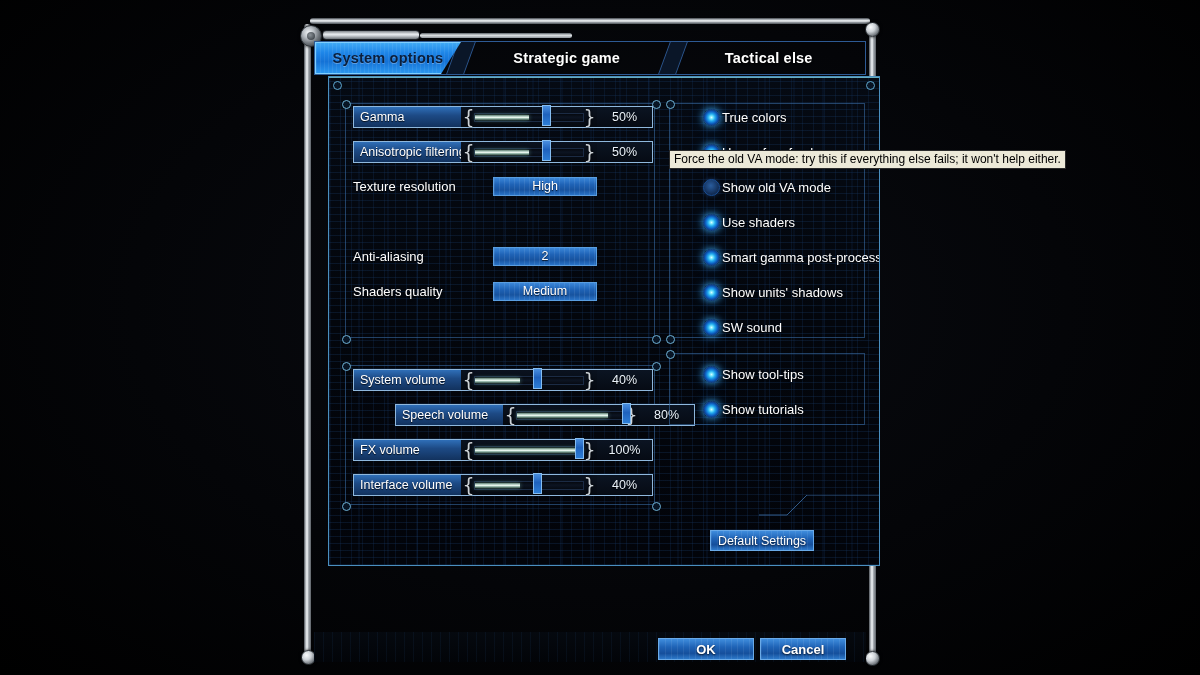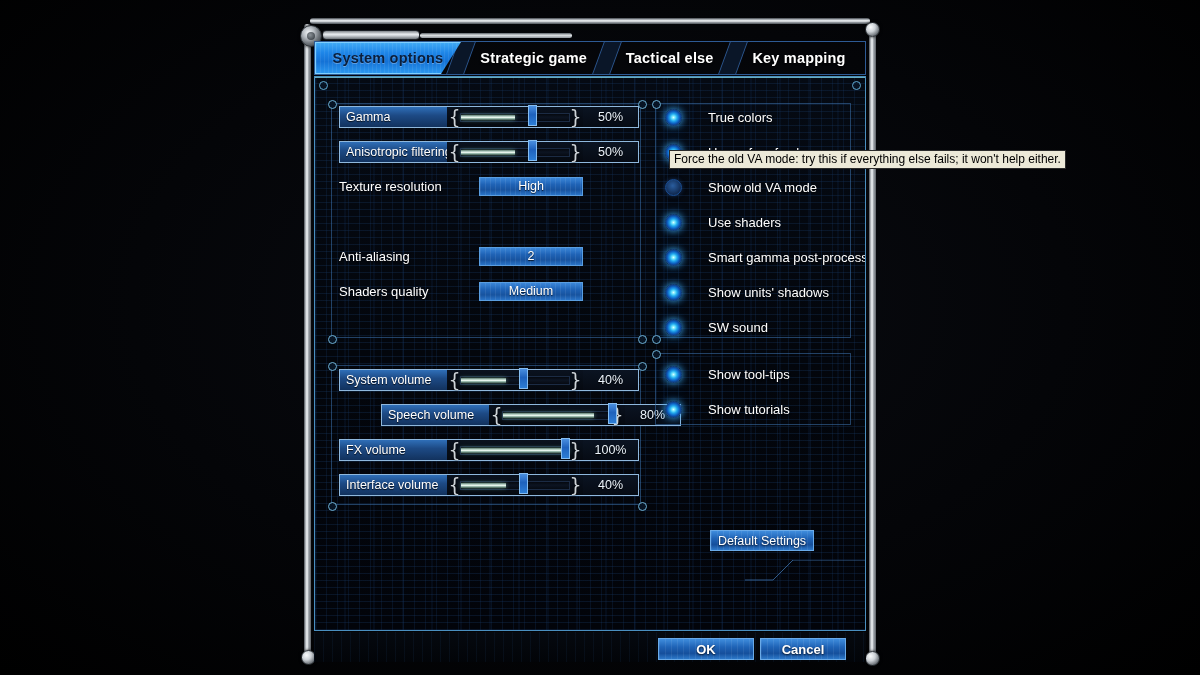"Key mapping" div.tab { html: <div> <span>Key mapping</span> </div> -> none }
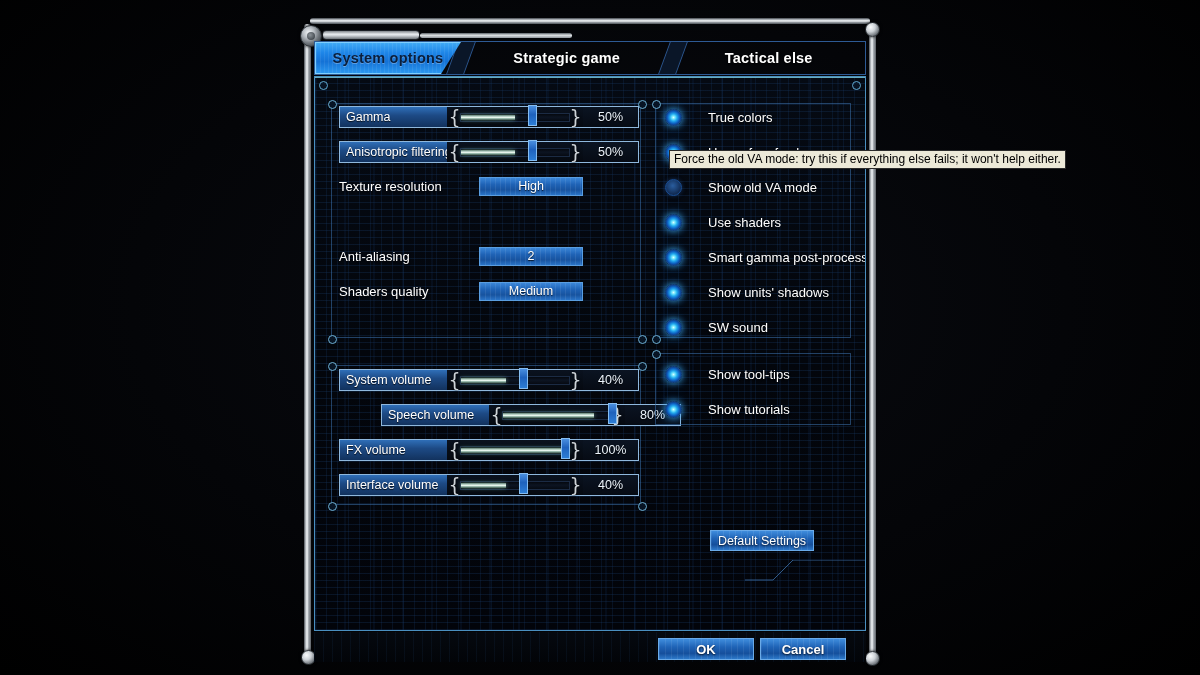"Gamma" #content { height: 555px -> 490px; left: 14px -> 28px }
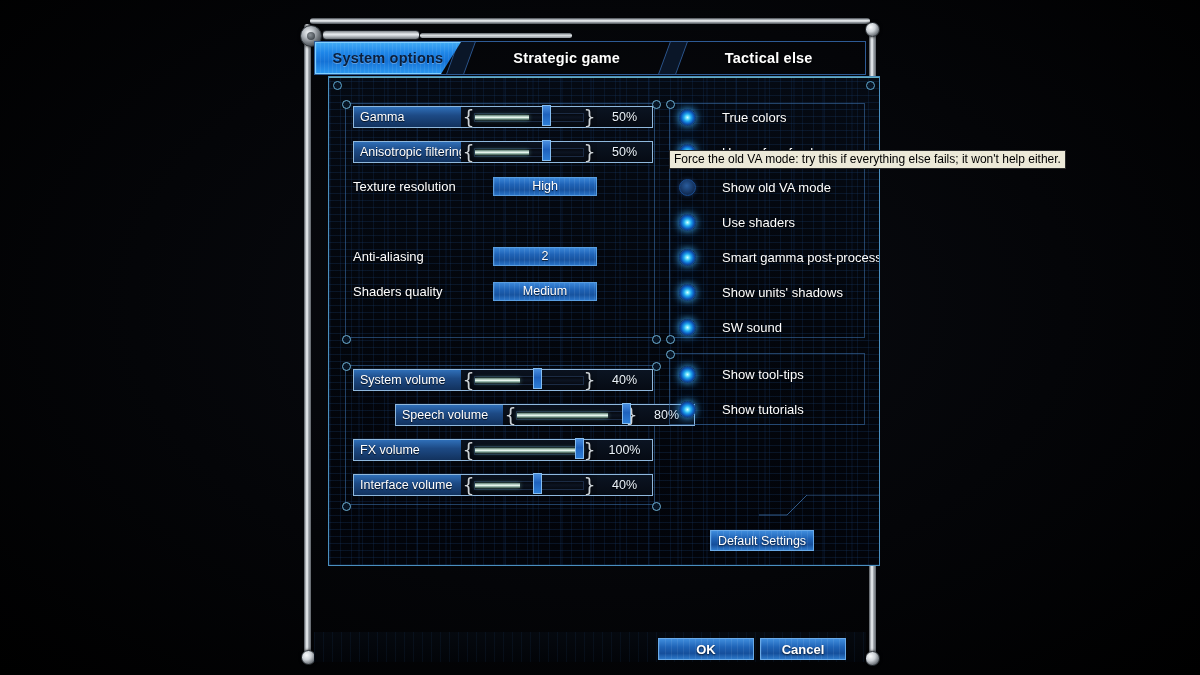"True colors" .cbrow { gap: 26px -> 2px; margin-left: none -> 24px }
